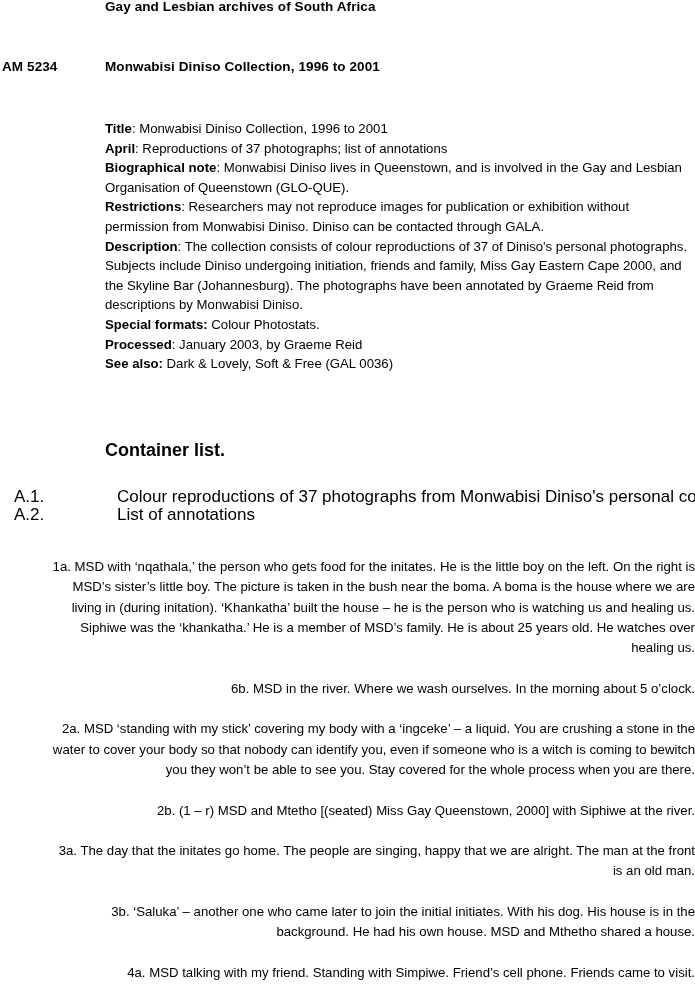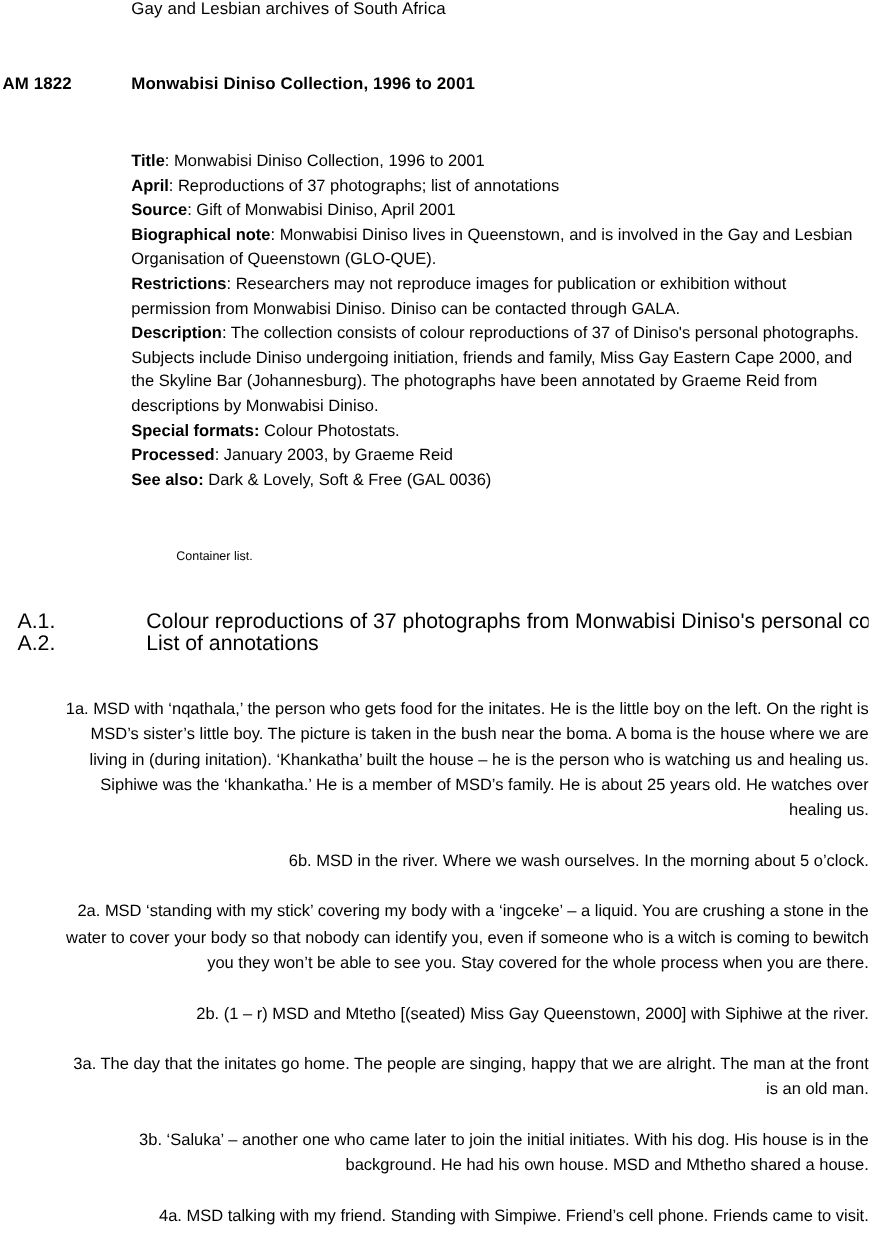"Gay and Lesbian archives of" .doc-title { font-weight: normal -> bold }
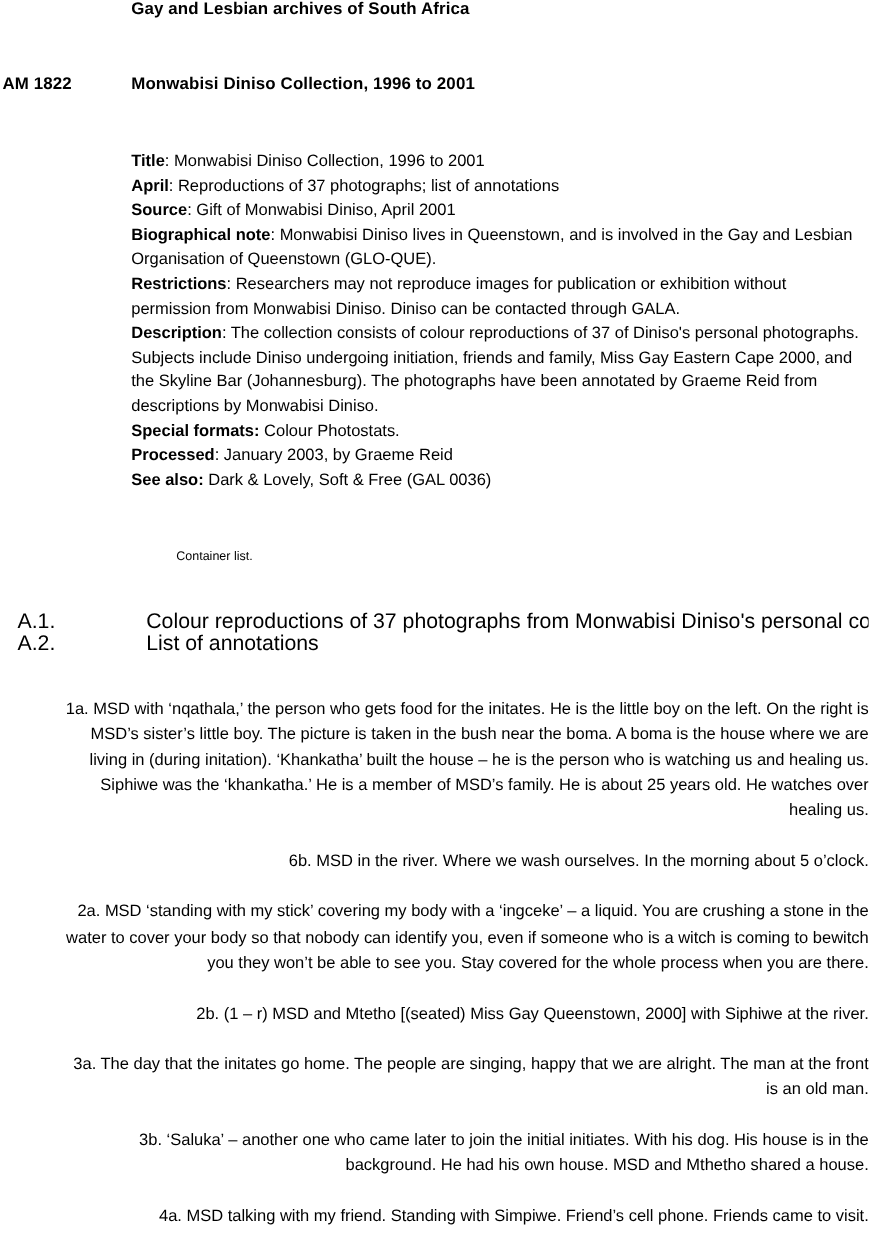"AM 1822" span.ref-code { text: 1822 -> 5234 }
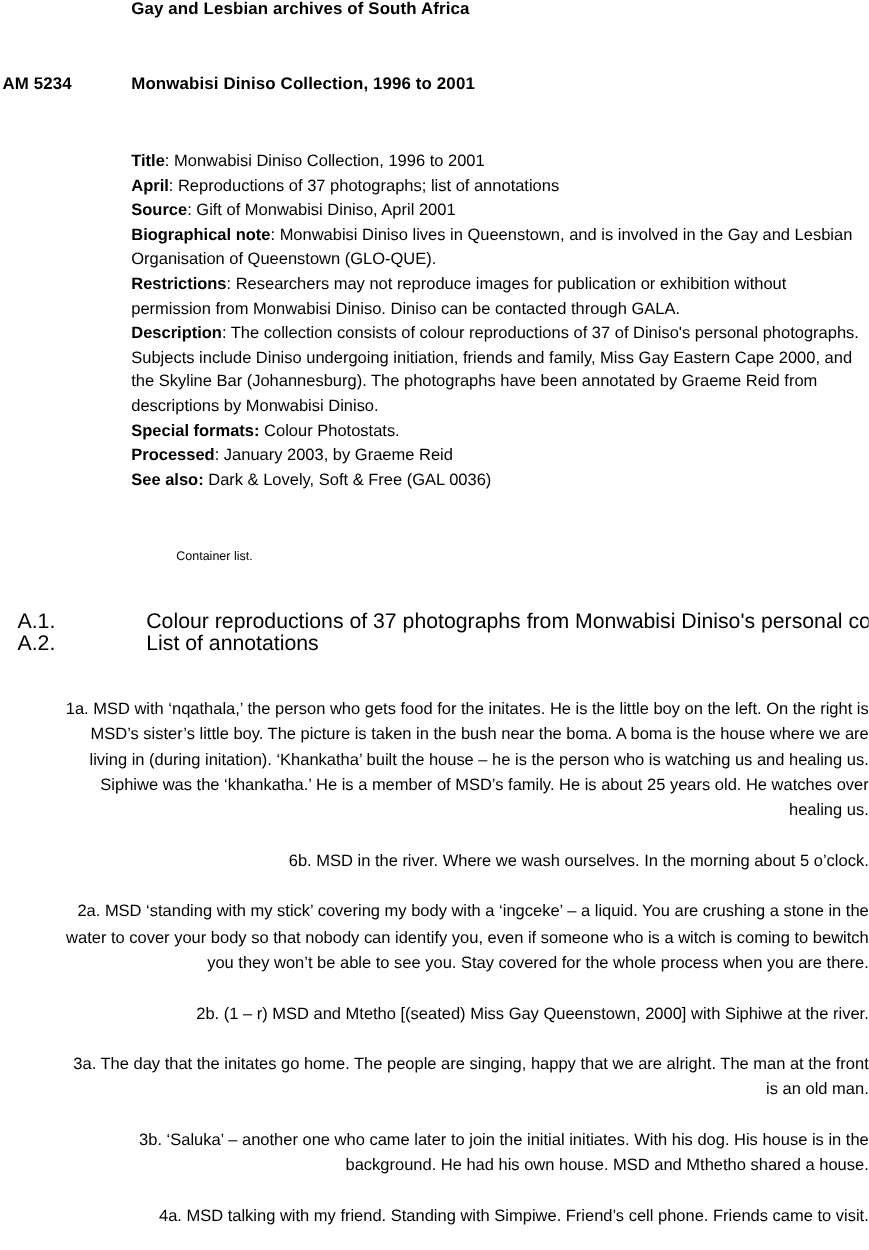"Source: Gift of Monwabisi Diniso," p.meta-row { html: <p><span>Source</span><span>: Gift of Monwabisi Diniso, April 2001</span></p> -> none }
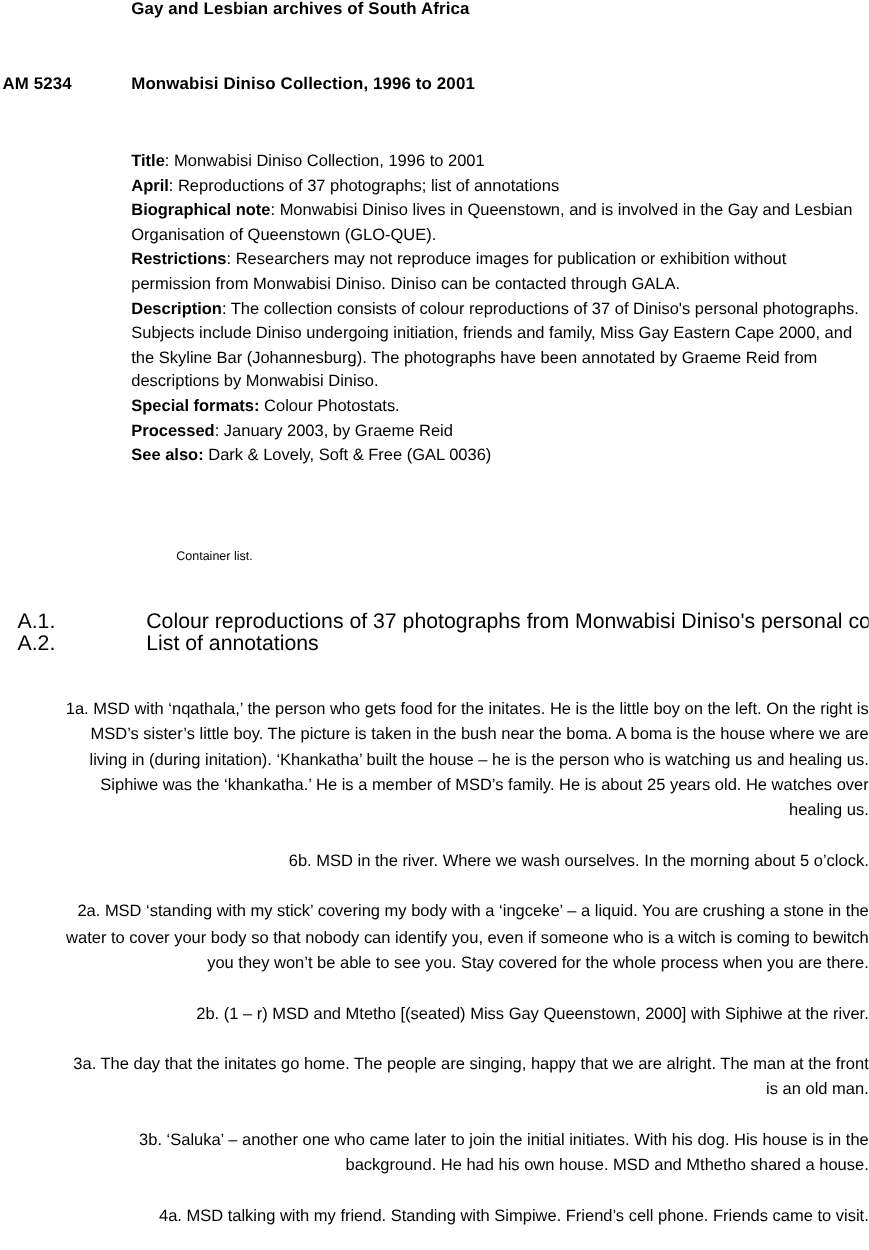"Container list." .container-heading { font-size: 10px -> 18px; font-weight: normal -> bold; margin-left: 36px -> none }
